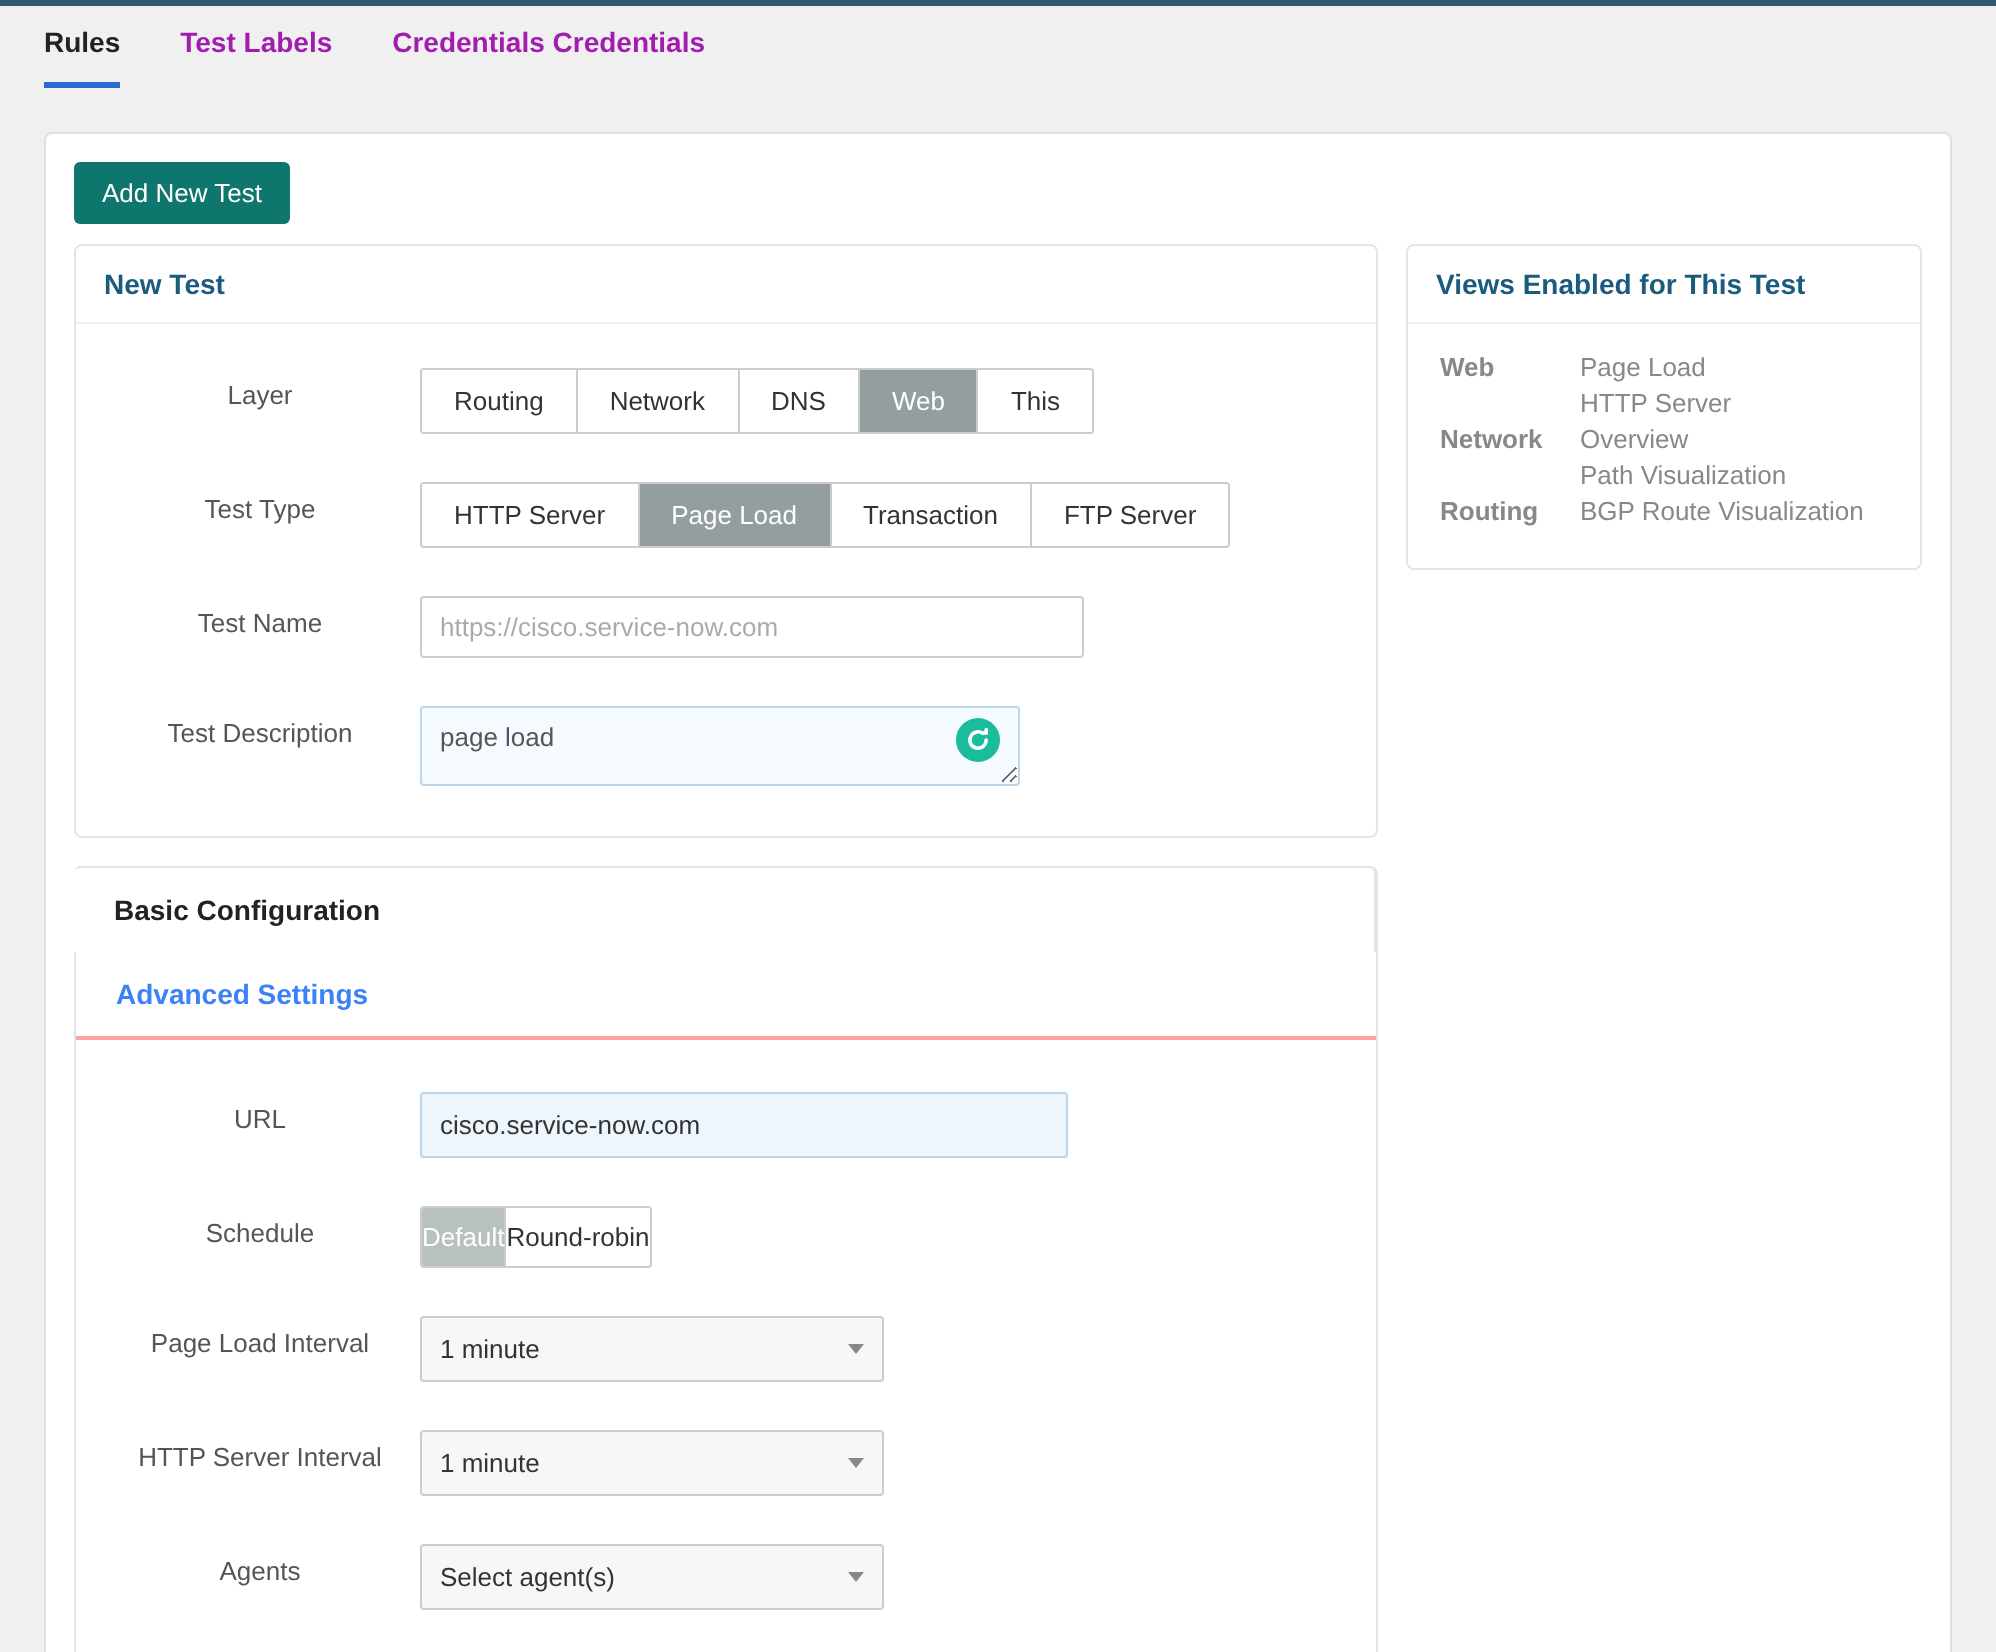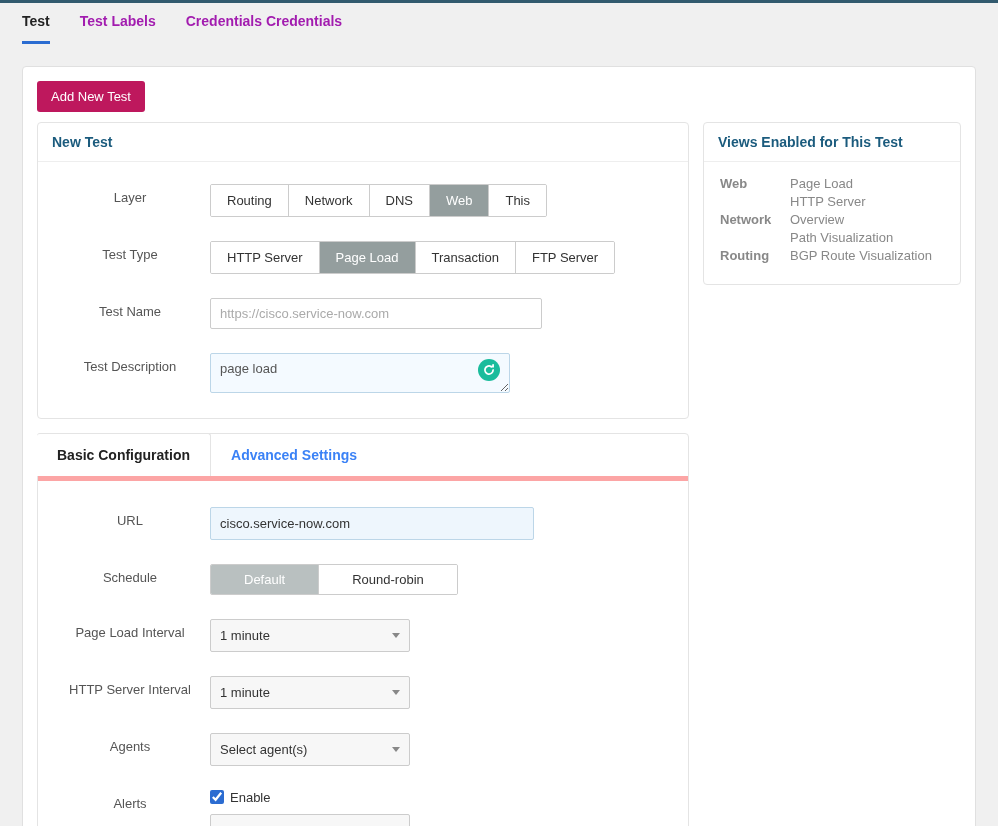"Test" div.tab-item { text: Test -> Rules }
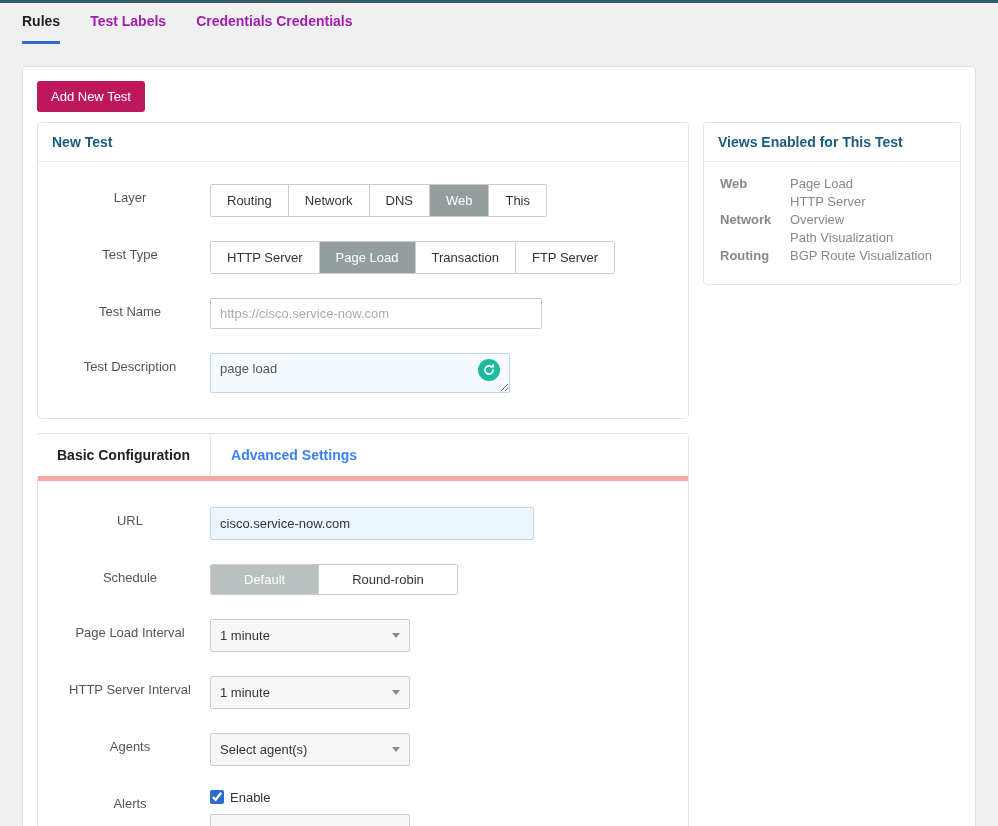"Add New Test" .btn.primary { background: #be185d -> #0f766e }
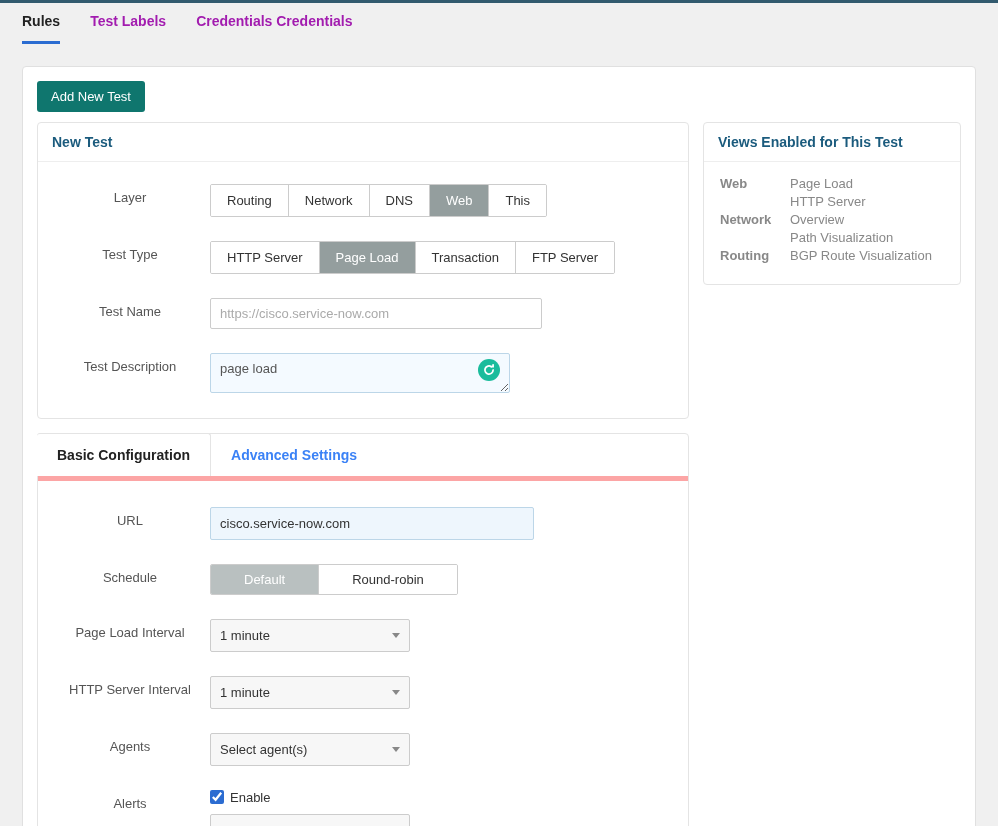"Basic Configuration" .sub-tabs { border-bottom: 5px solid #fca5a5 -> 2px solid #fca5a5; flex-direction: none -> column }
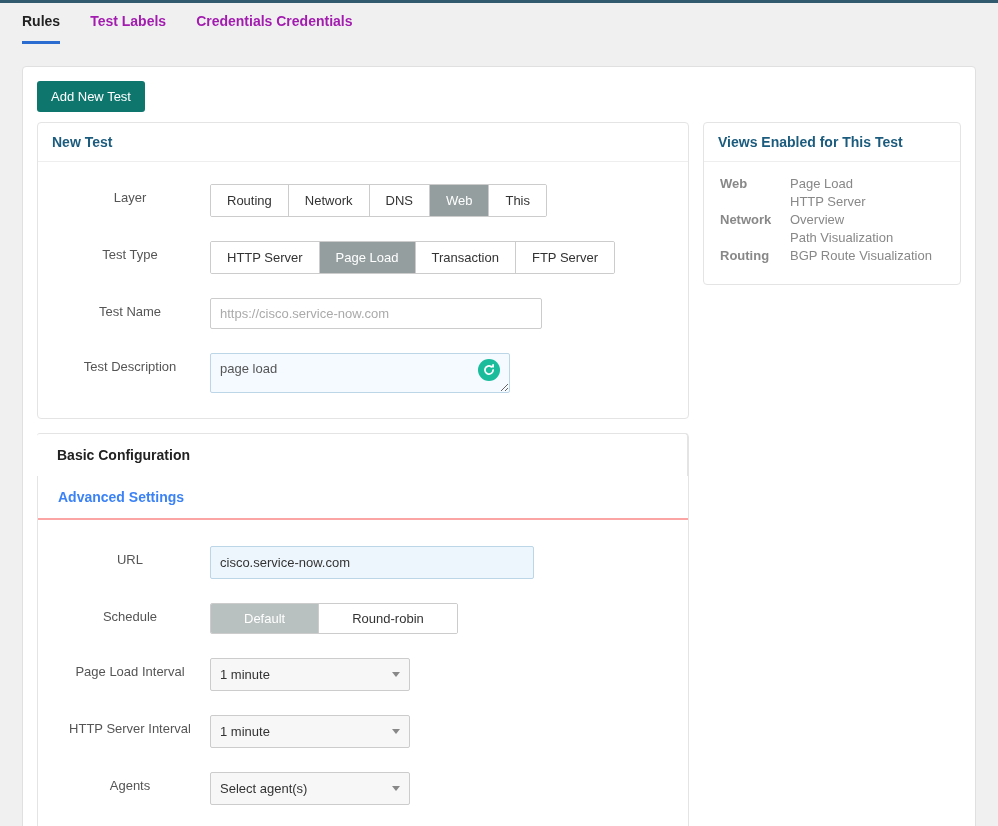"Default" .segmented.small .seg { padding: 7px 33px -> 7px 0 }
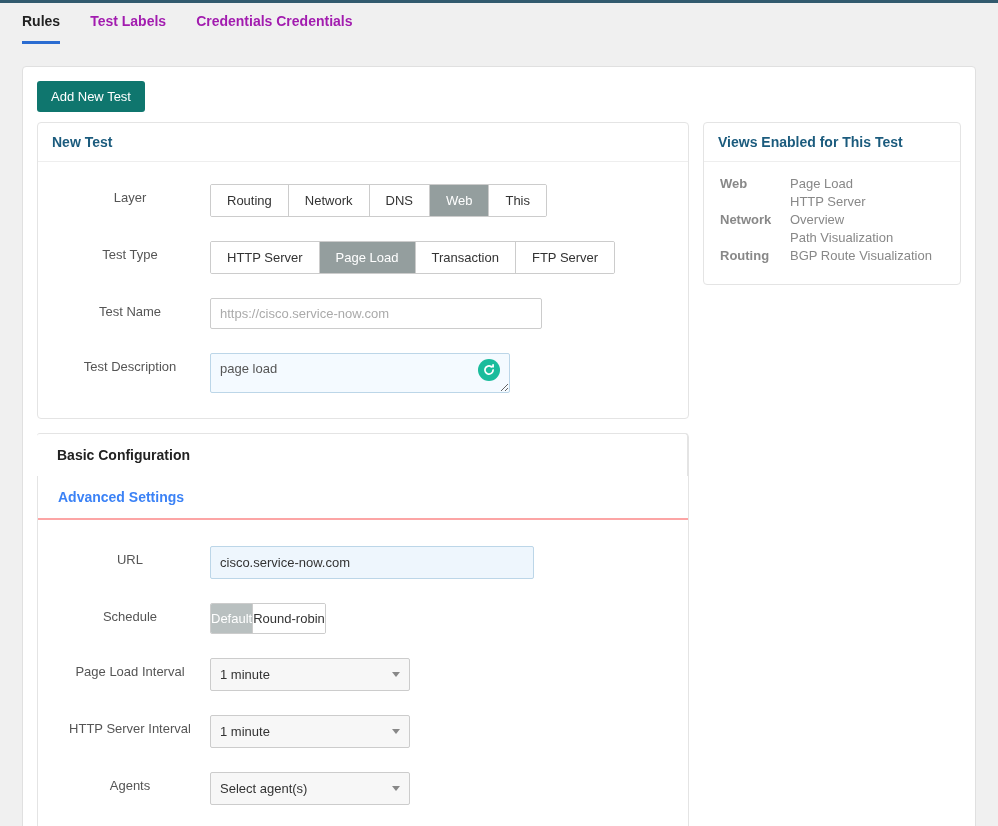"1 minute" .select-box { width: 200px -> 232px }
